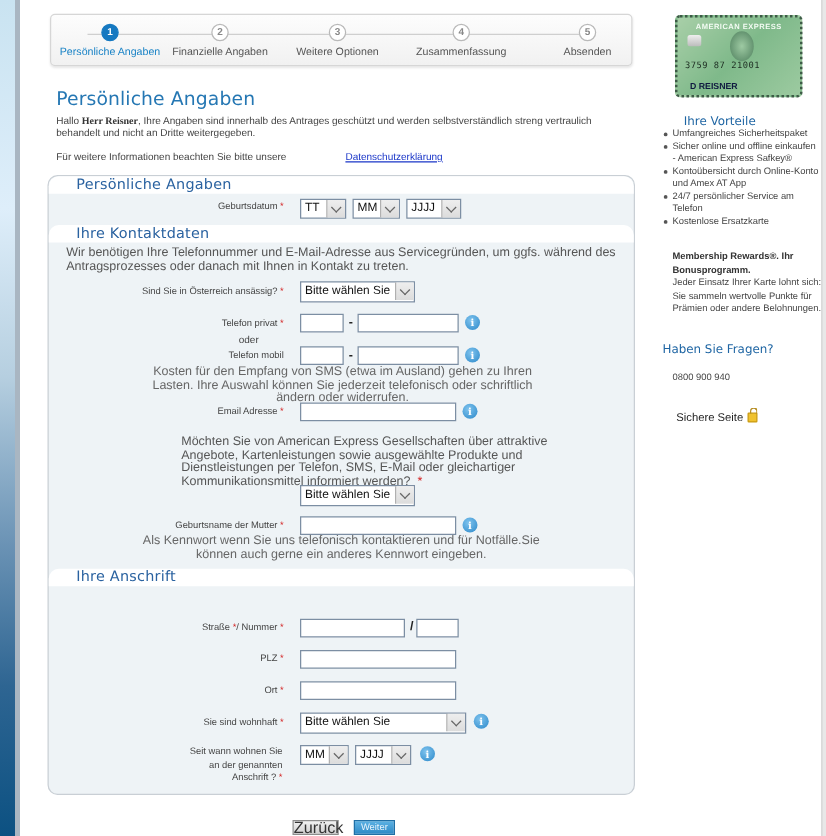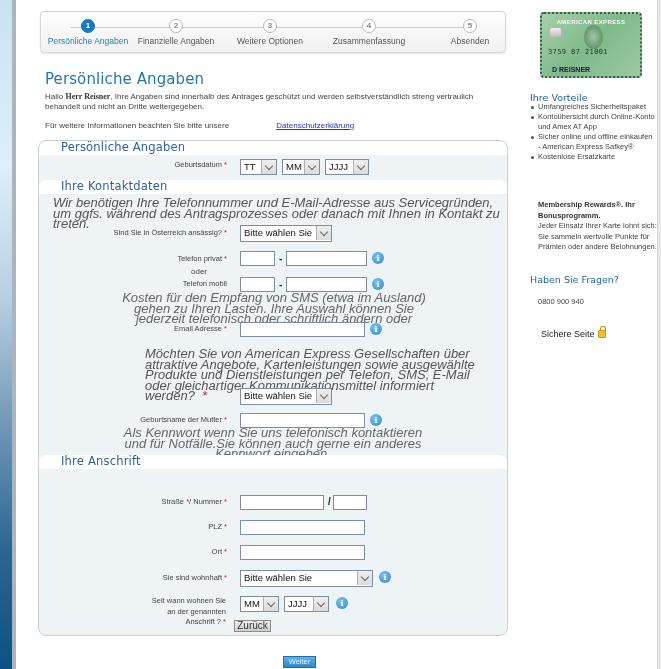"Ihre Vorteile" div.side-title { margin-left: none -> 17px }
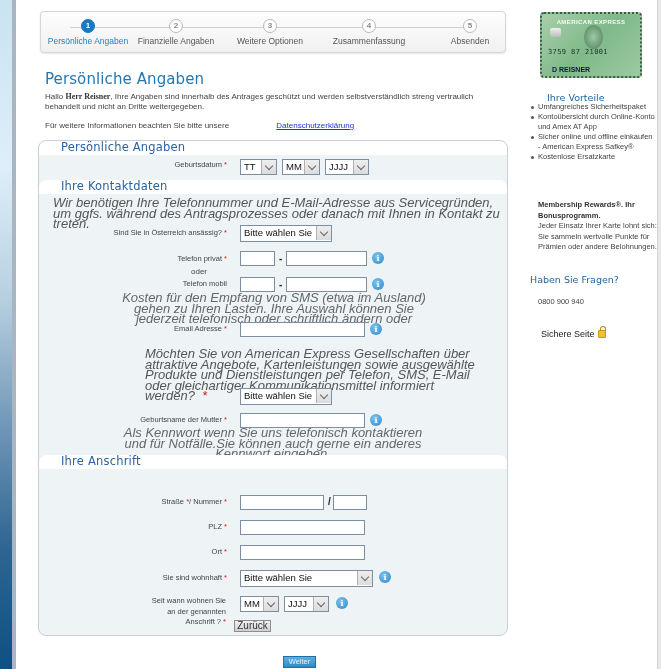"Kontoübersicht durch Online-Konto und" li { order: before "Sicher online und offline einkaufen" -> after "Sicher online und offline einkaufen" }
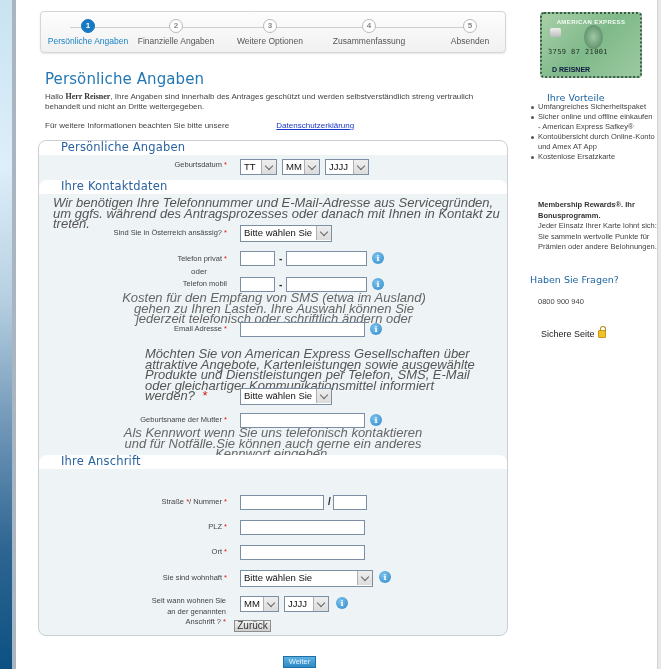"24/7 persönlicher Service am Telefon" li { html: none -> <li>24/7 persönlicher Service am Telefon</li> }
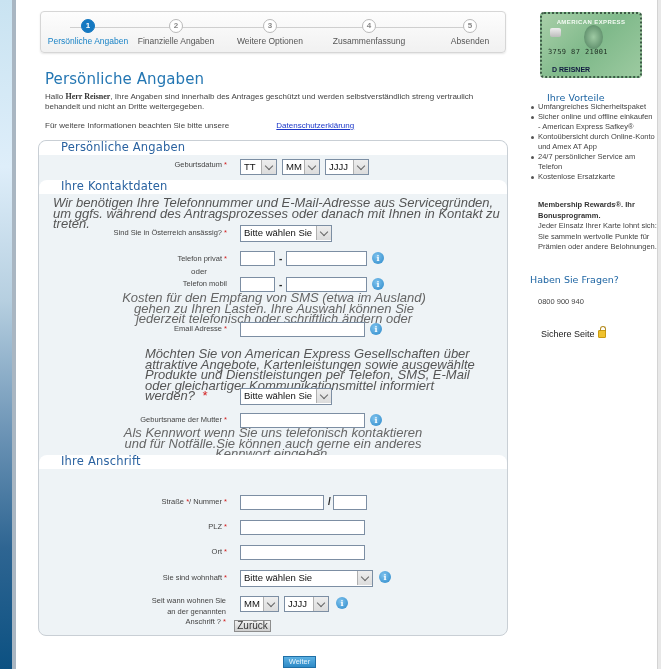"Wir benötigen Ihre Telefonnummer und" .note { font-size: 13px -> 10px; font-style: italic -> none }
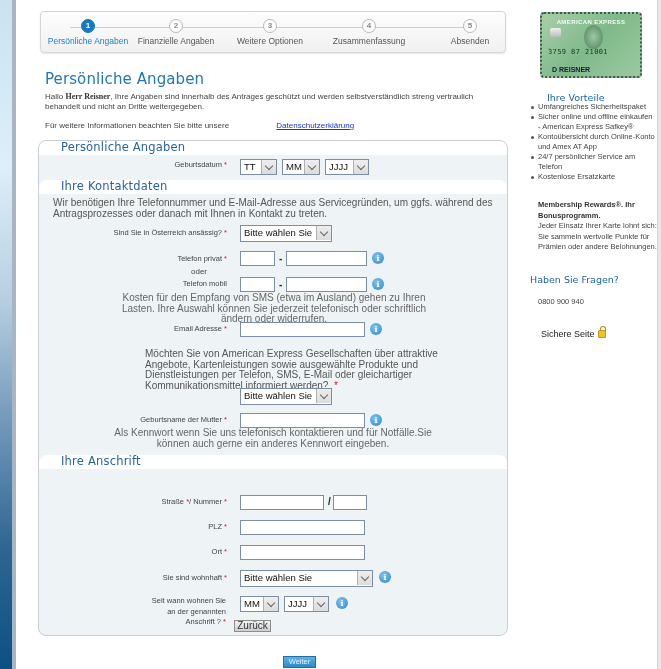"Zurück" .btn-back { font-size: 10px -> 13px; text-align: center -> left; top: 620px -> 656px }
